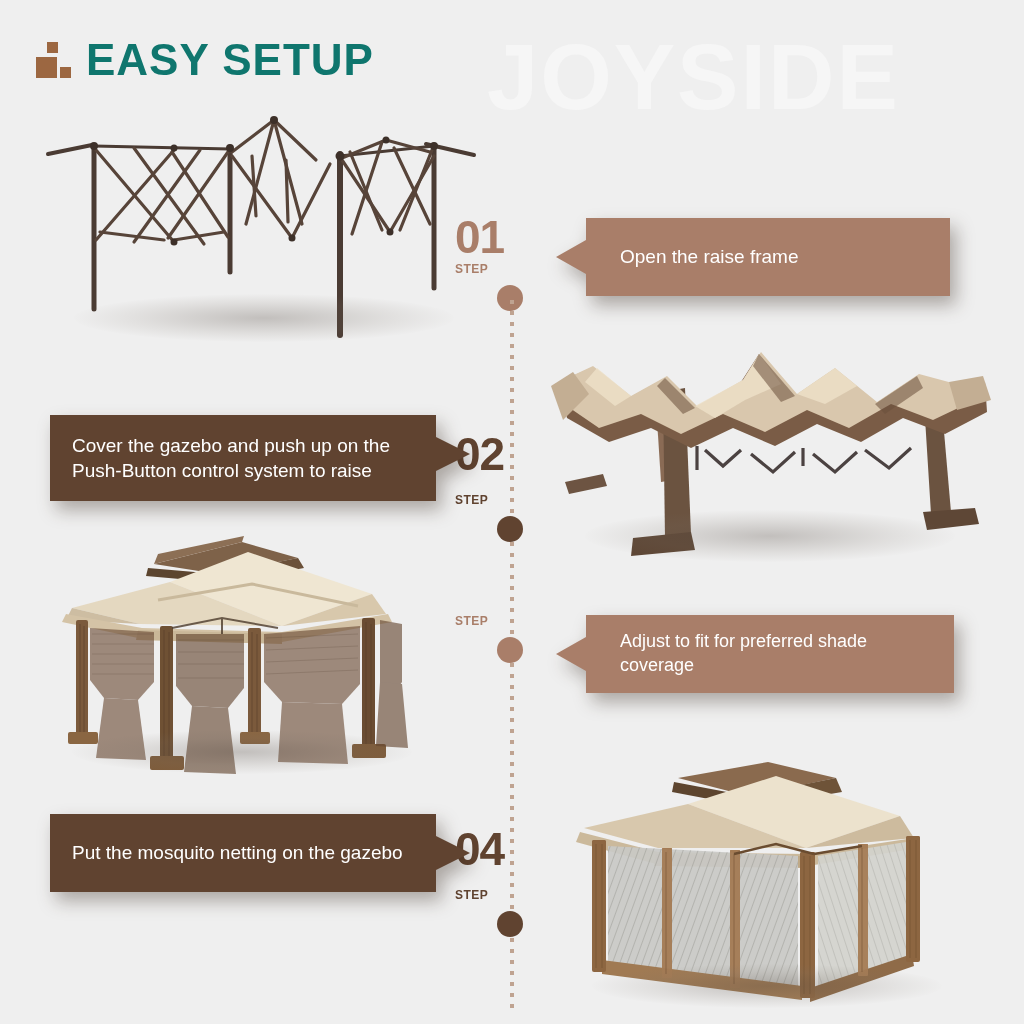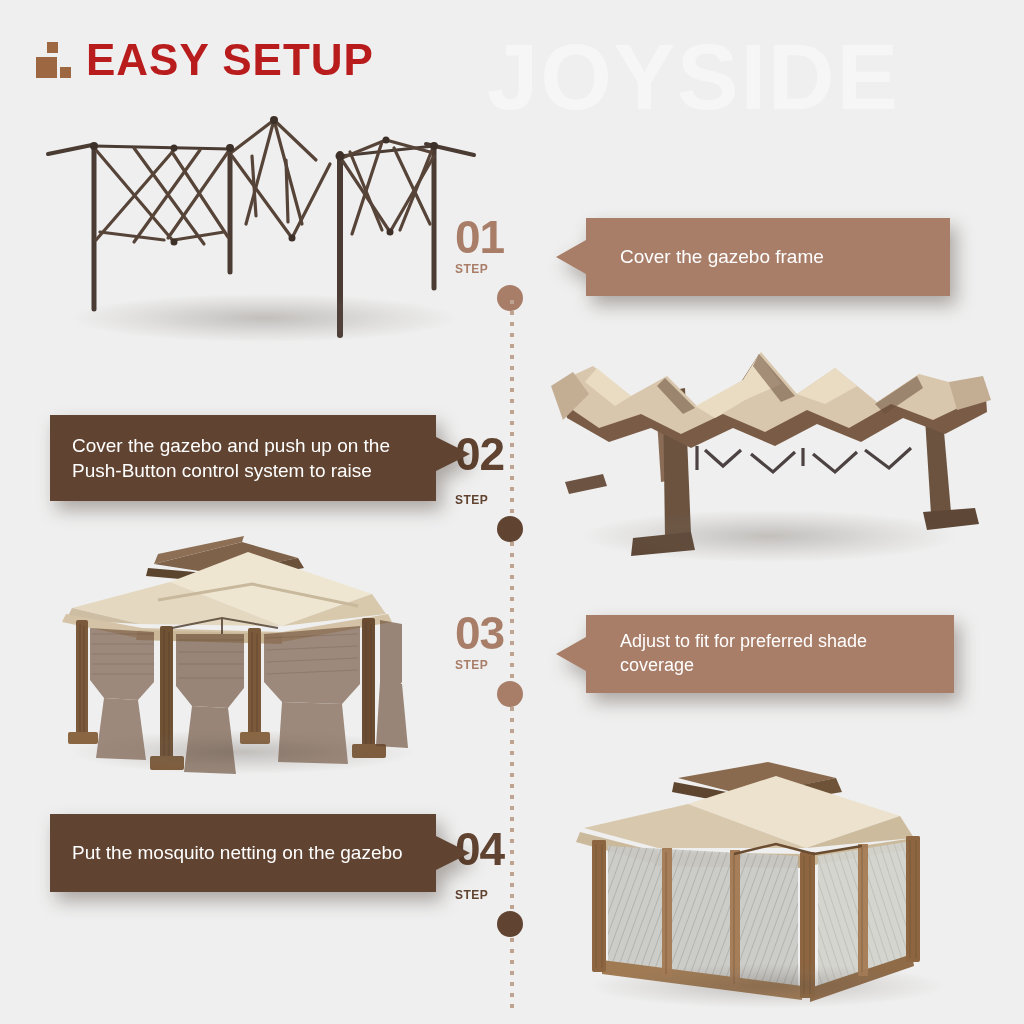"EASY SETUP" .title { color: #b91c1c -> #0f766e }
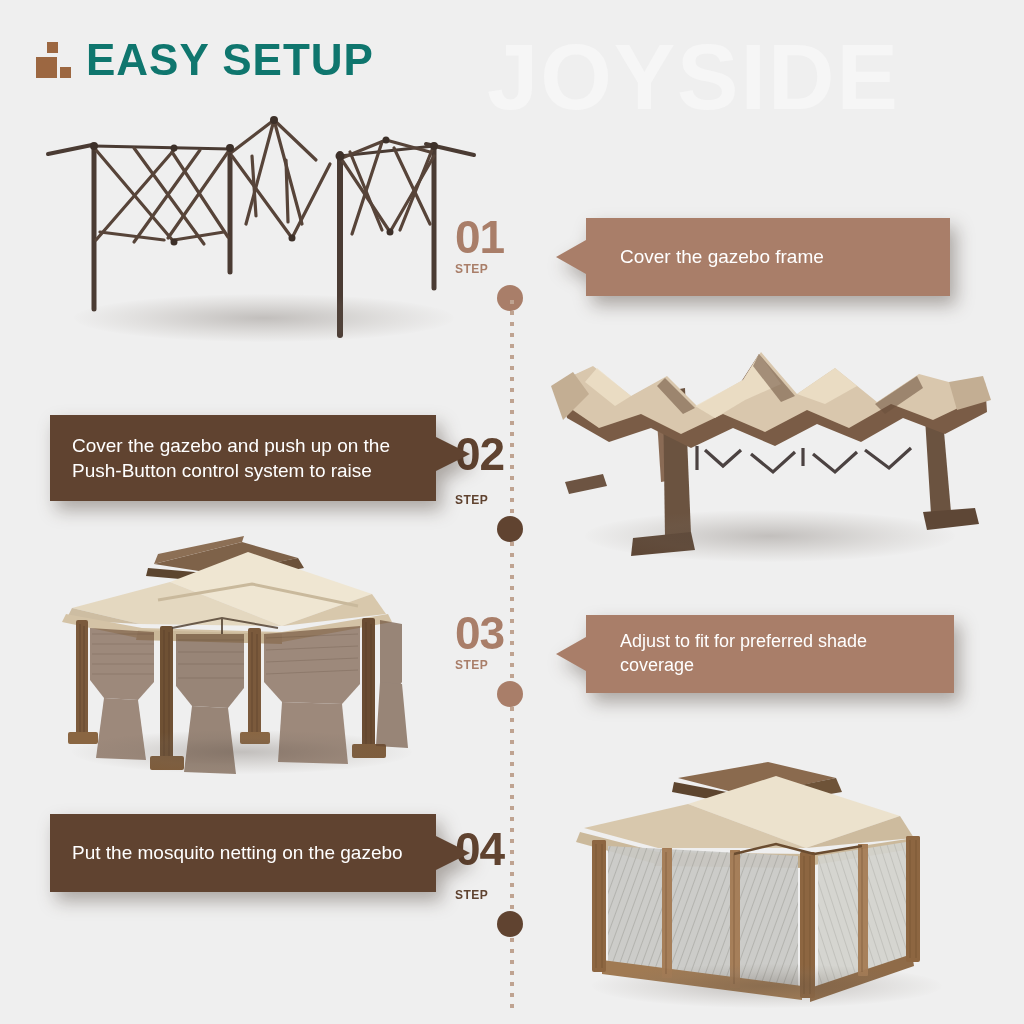"Cover the gazebo frame" div.txt { text: Cover the gazebo -> Open the raise }
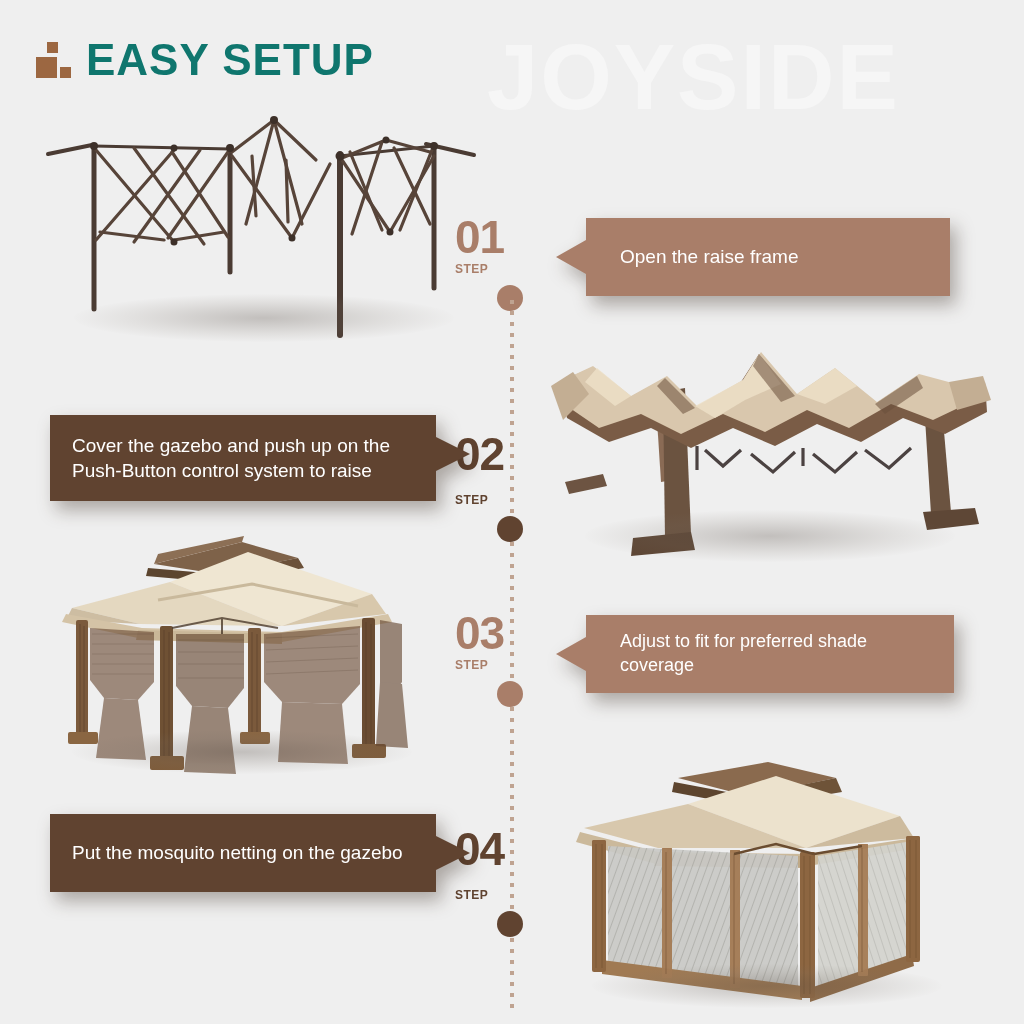"03" div.step-num { html: <div>03</div> -> none }
